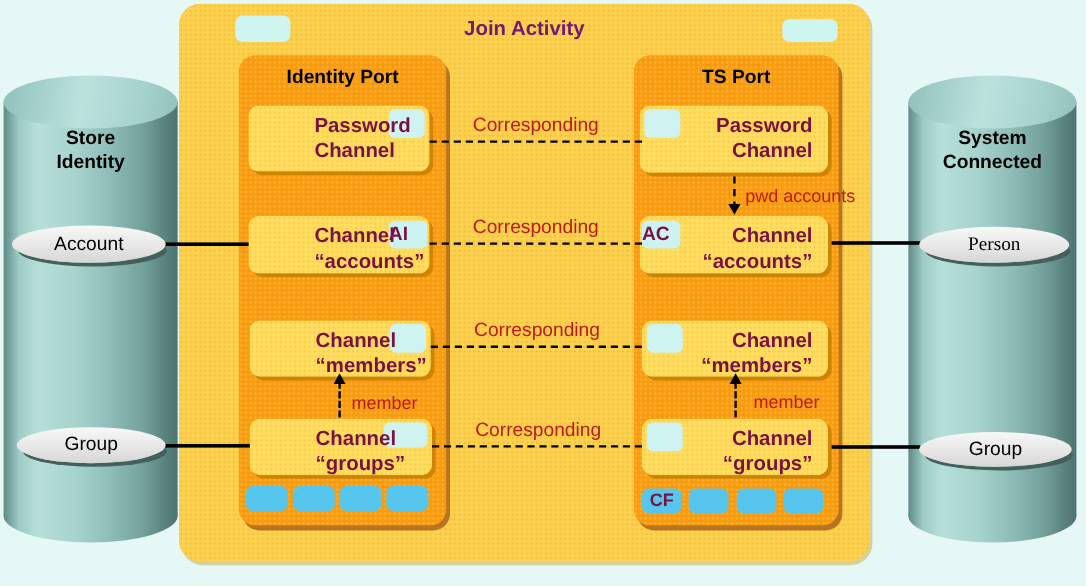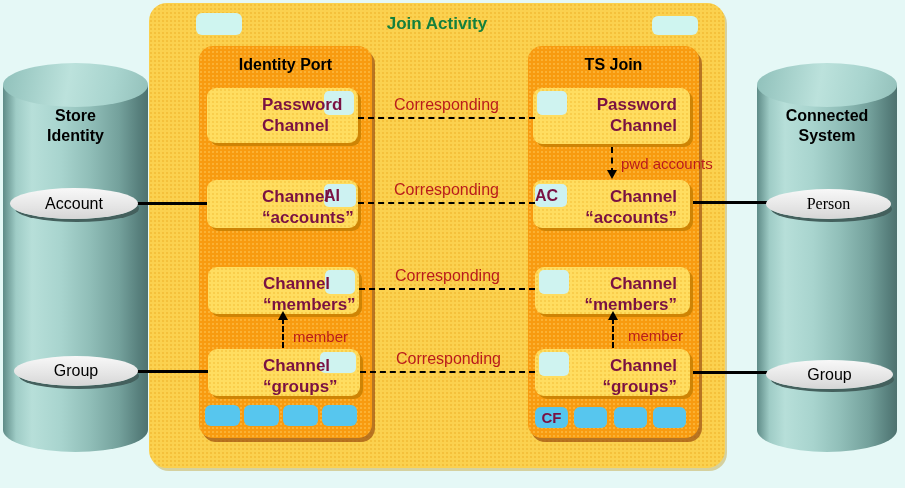"Join Activity" .main-title { color: #15803d -> #701a75 }
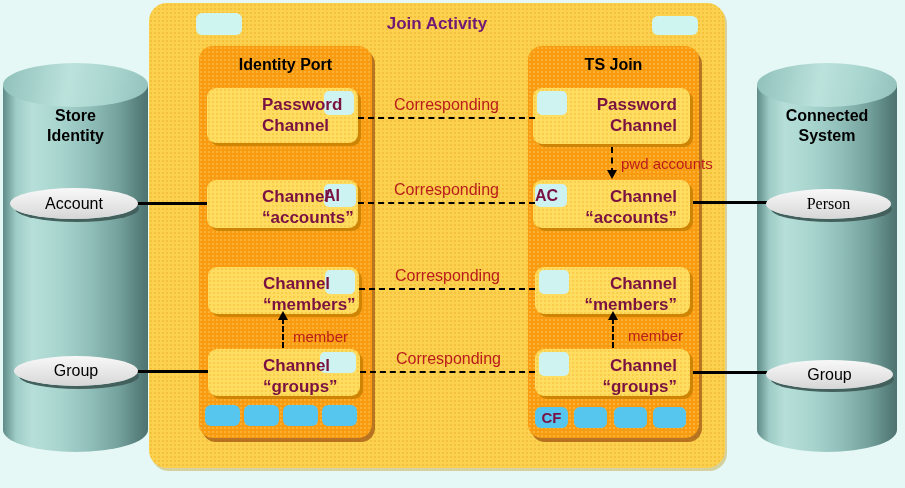"TS Join" div.port-title { text: Join -> Port }
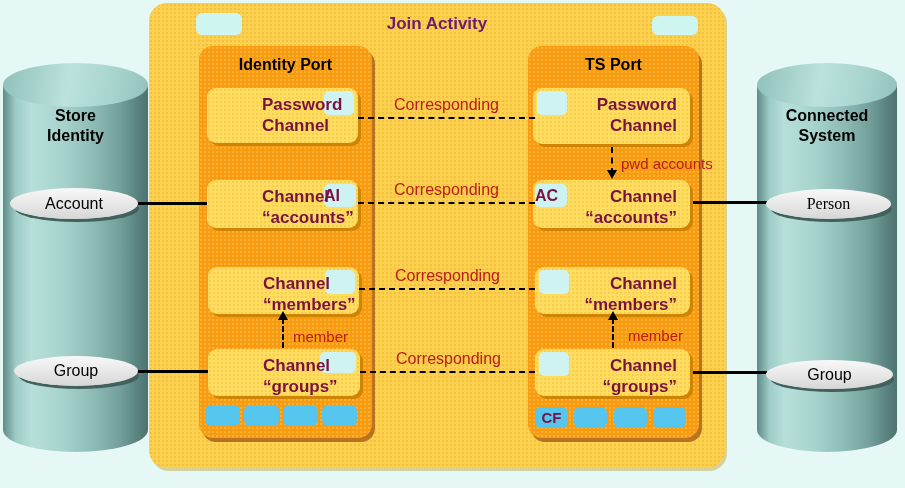"Connected" div { order: before "System" -> after "System" }
